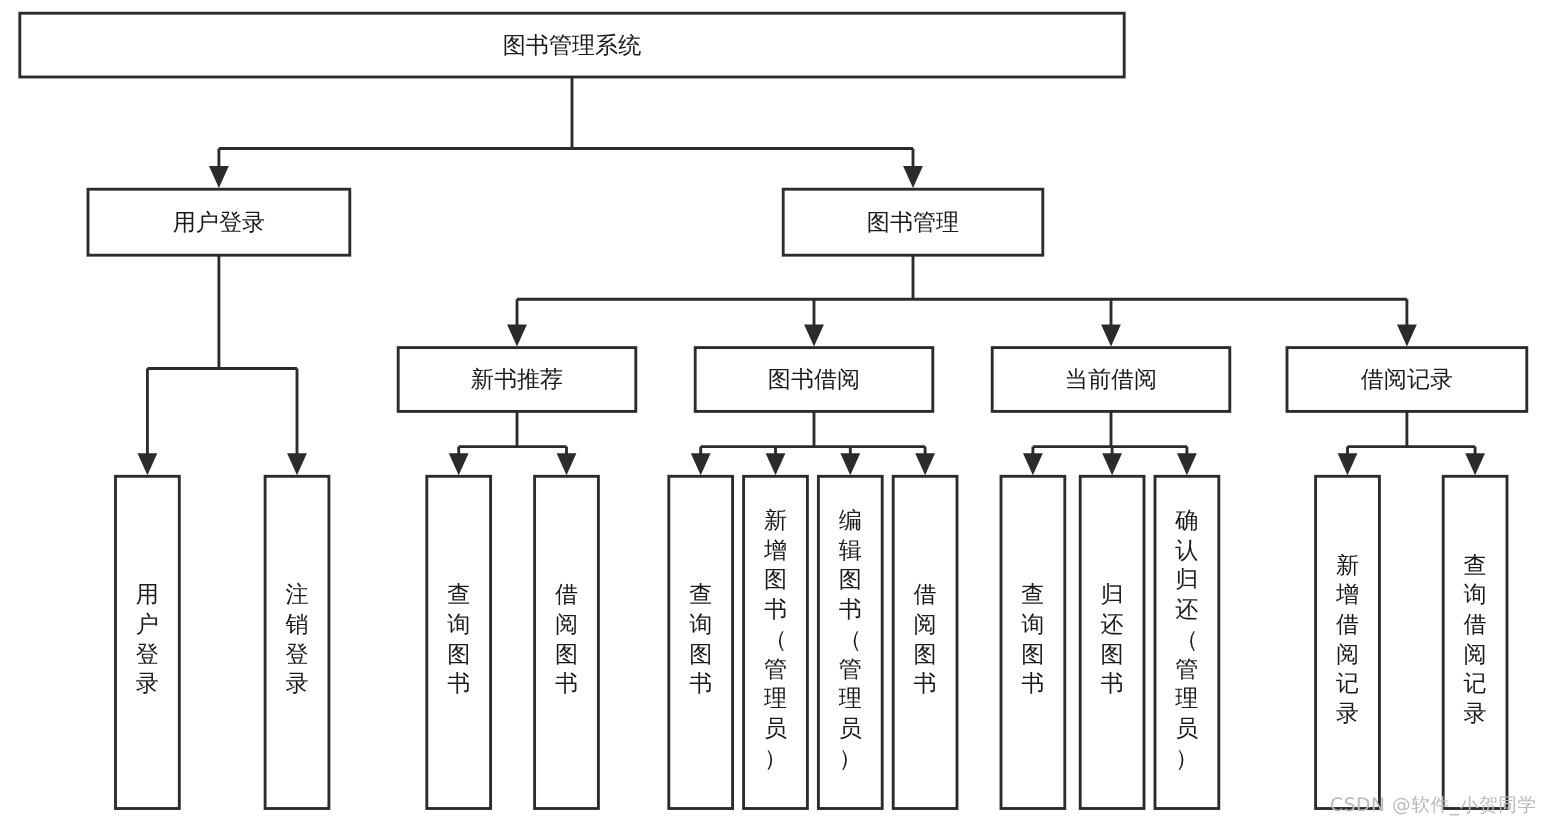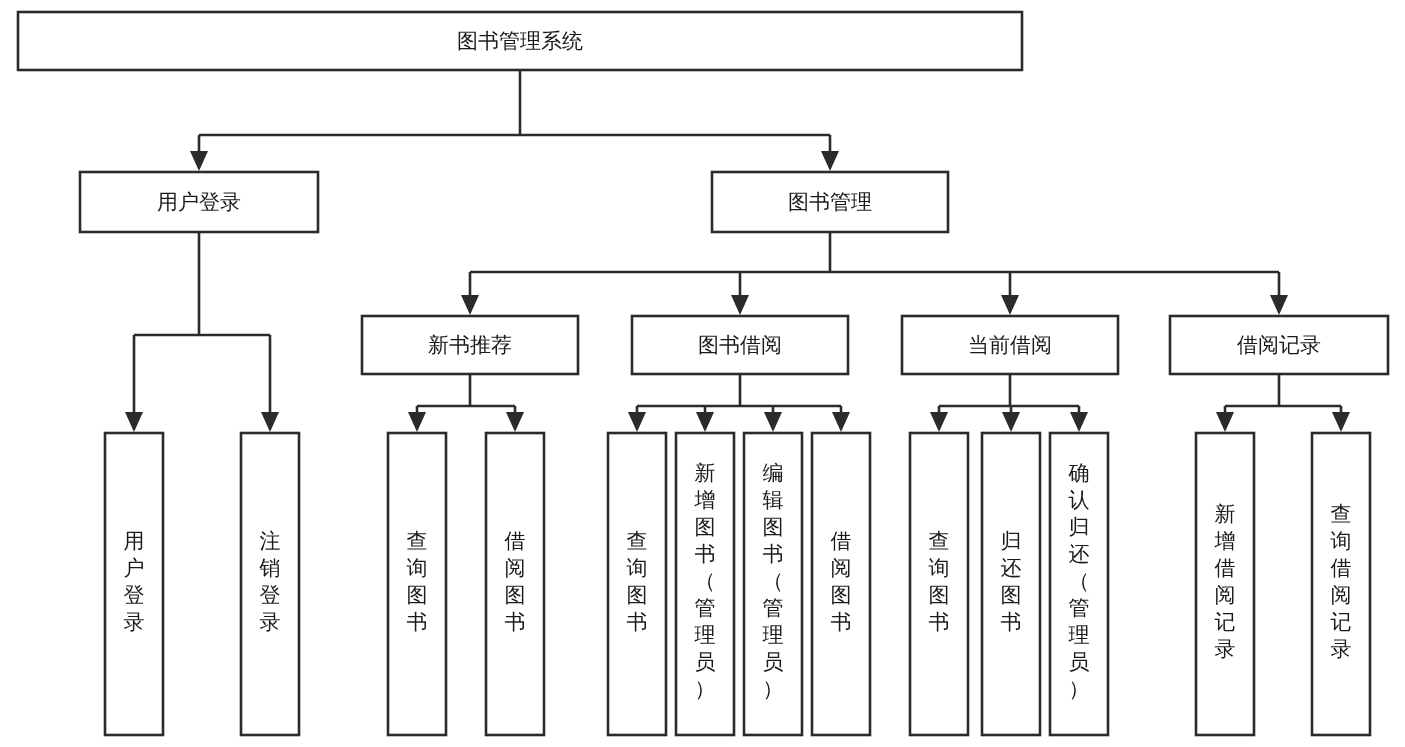"CSDN @软件_小贺同学" div.watermark-text { html: none -> <div>CSDN @软件_小贺同学</div> }
